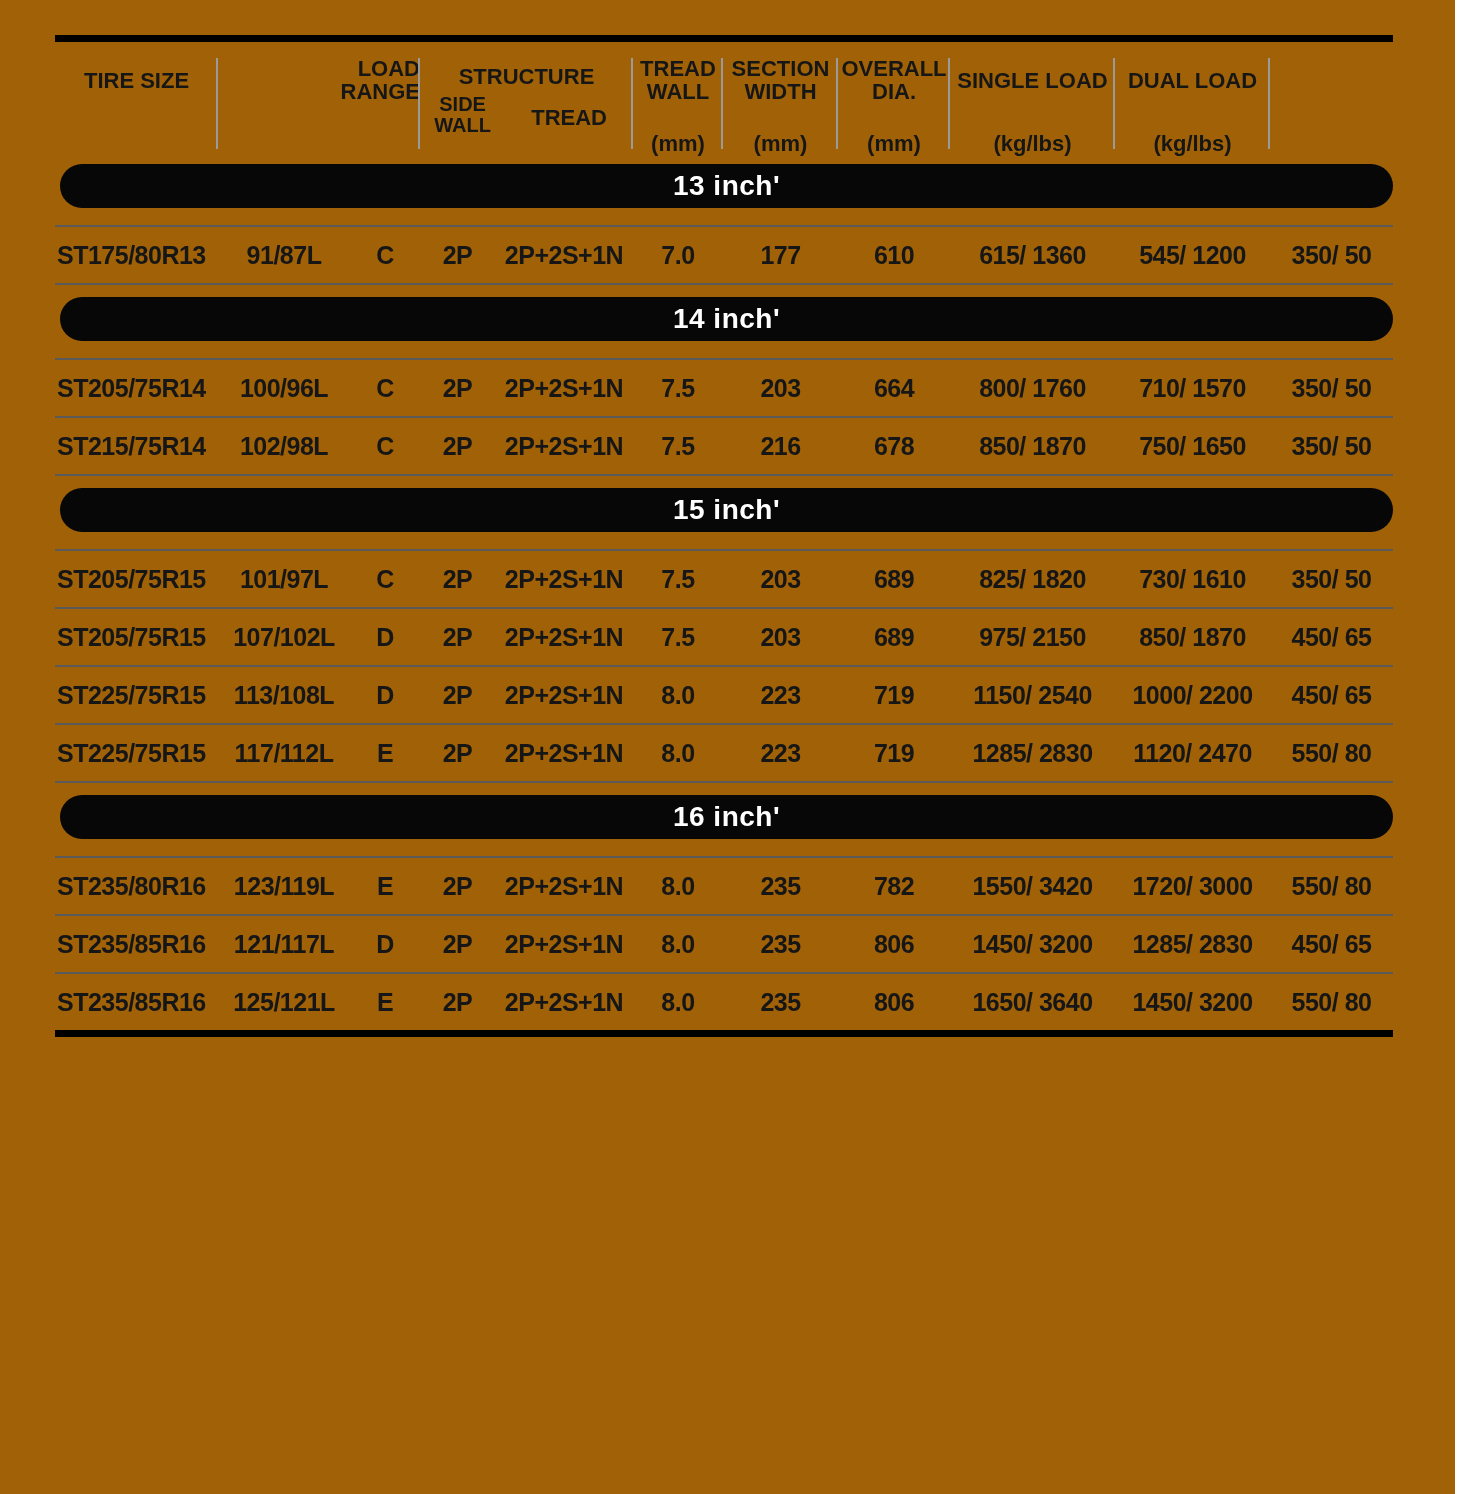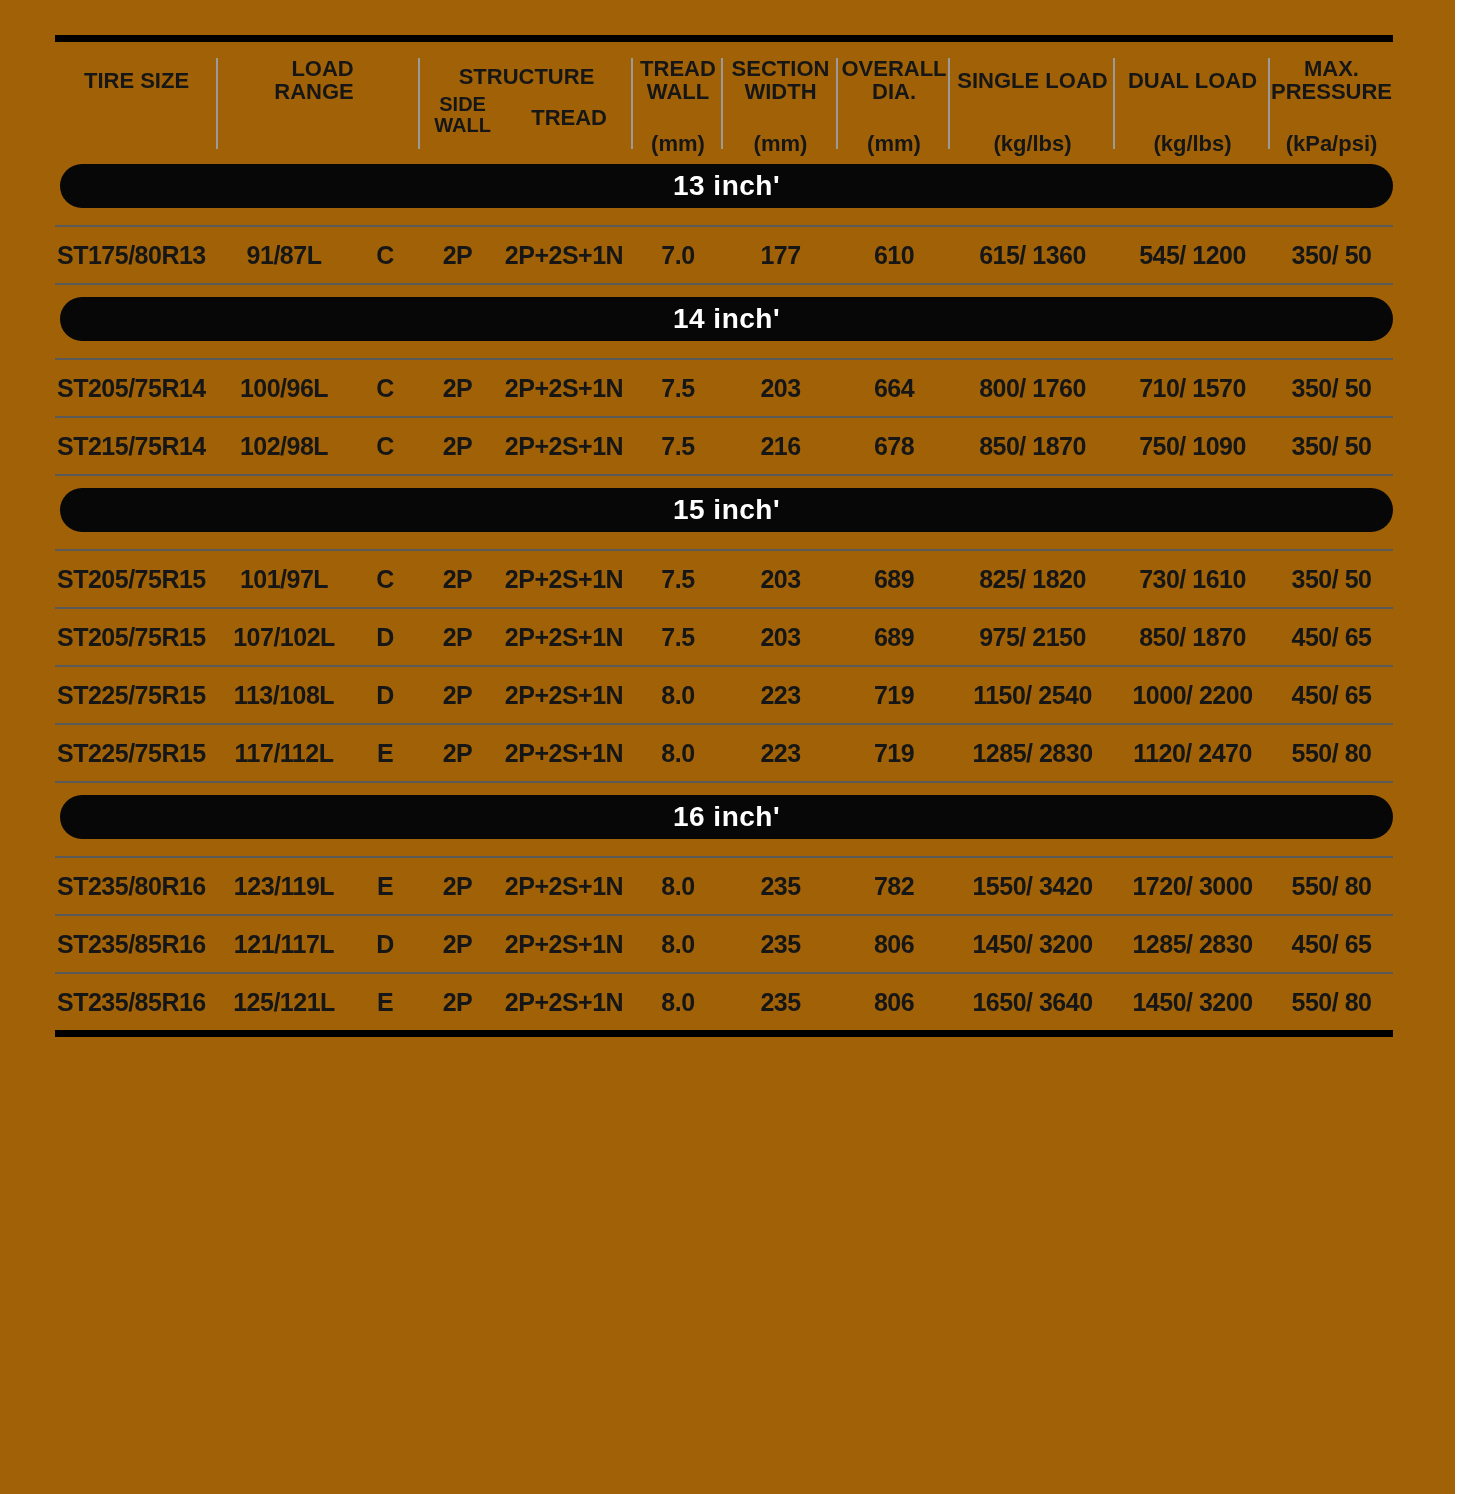"LOAD" .c-loadrg { align-items: center -> flex-end; padding-right: 10px -> none }
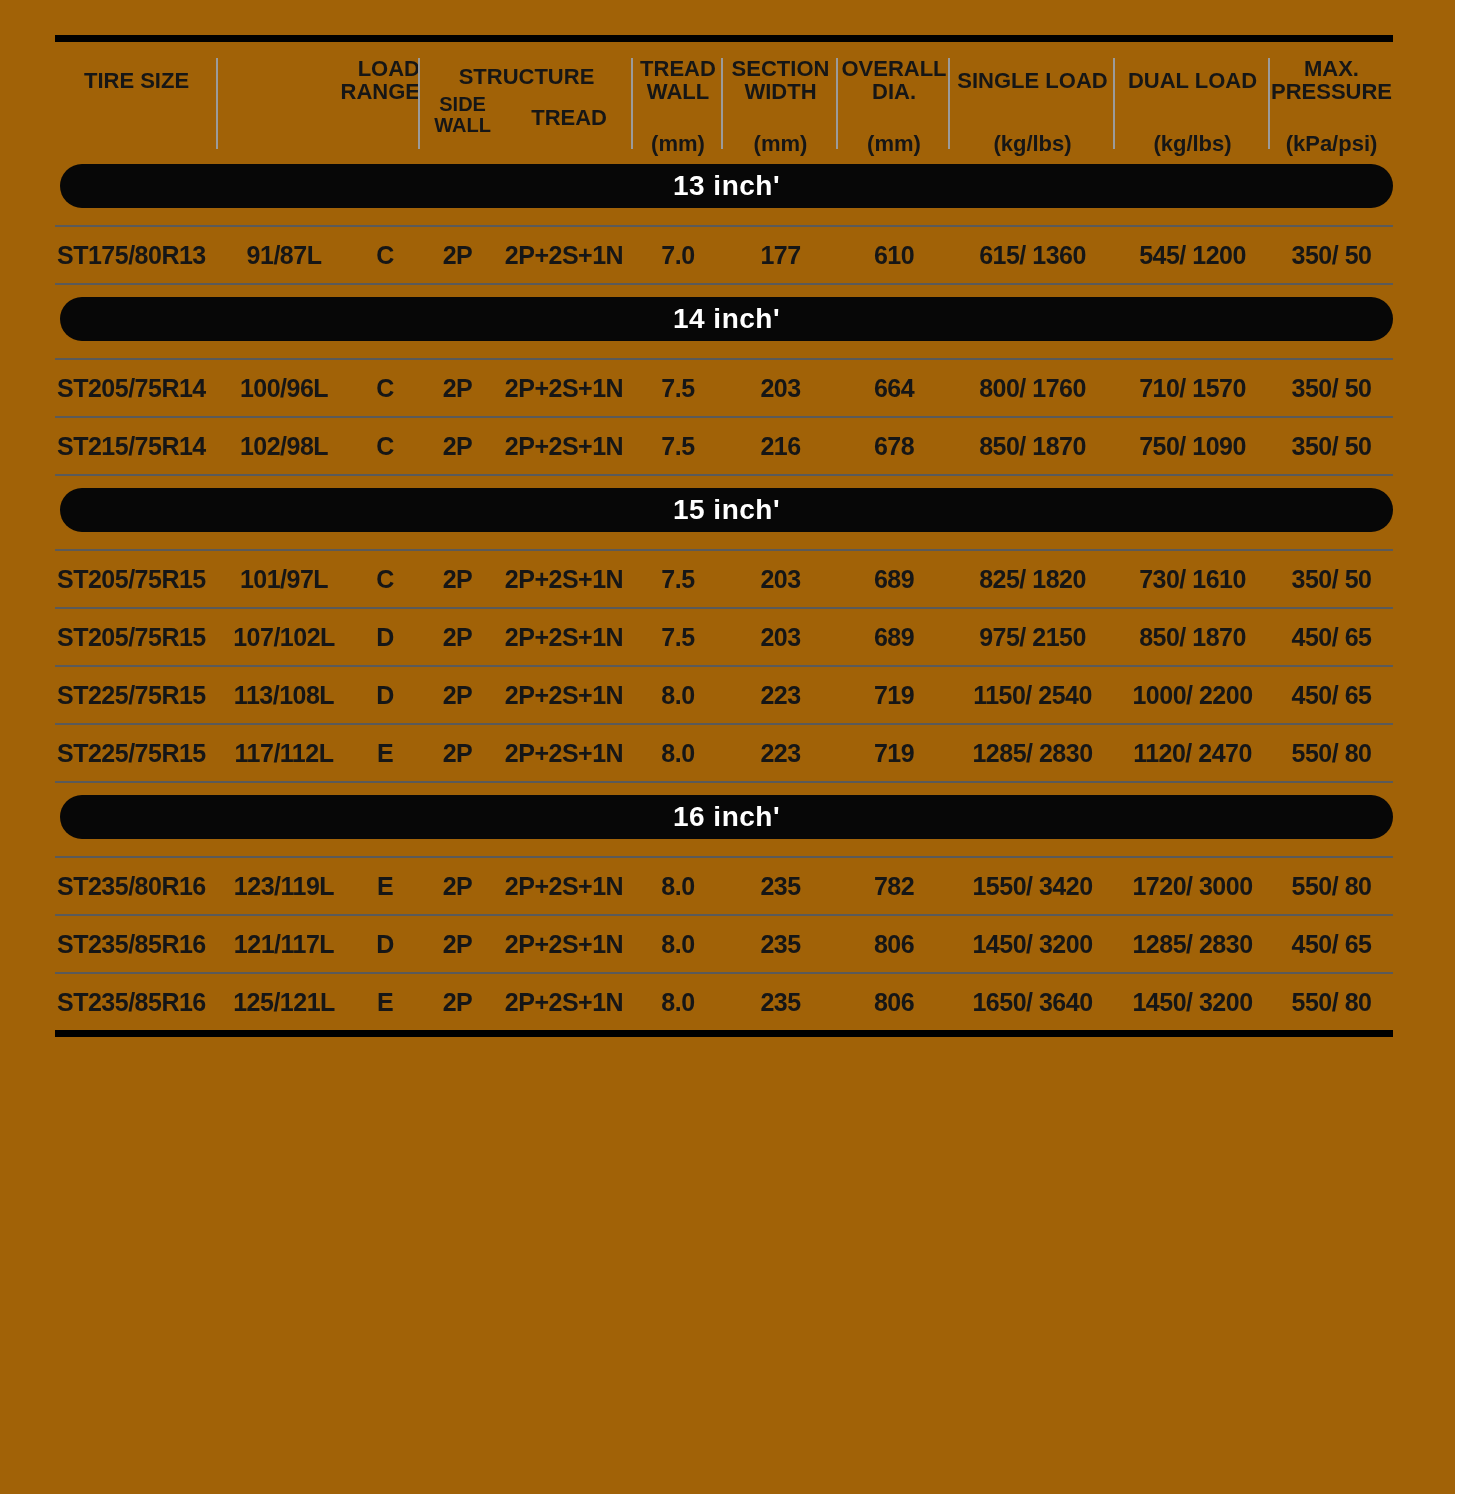"MAX." div.h-cell { html: <div> <div> <span>MAX.</span> <span>PRESSURE</span> </div> <div>(kPa/psi)</div> </div> -> none }
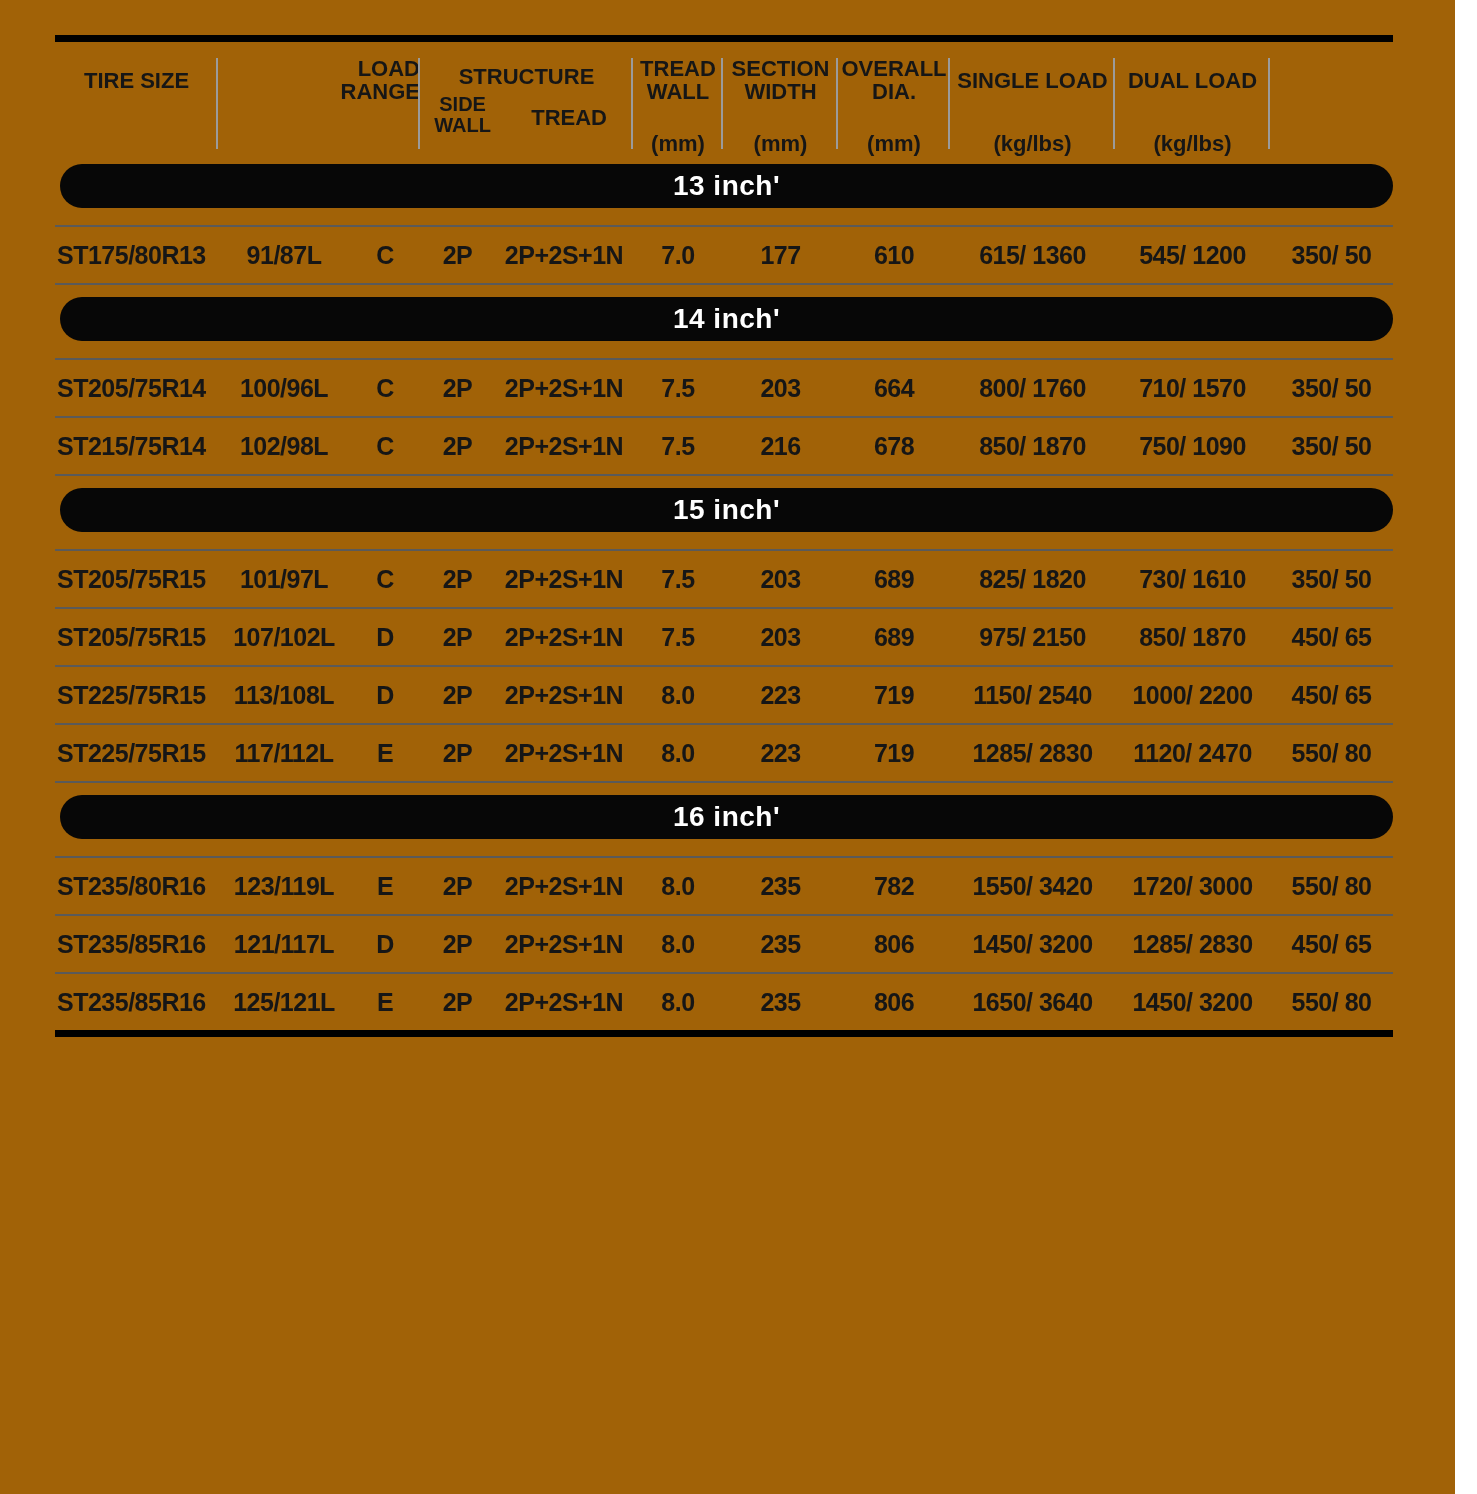"750/ 1090" div.c { text: 1090 -> 1650 }
